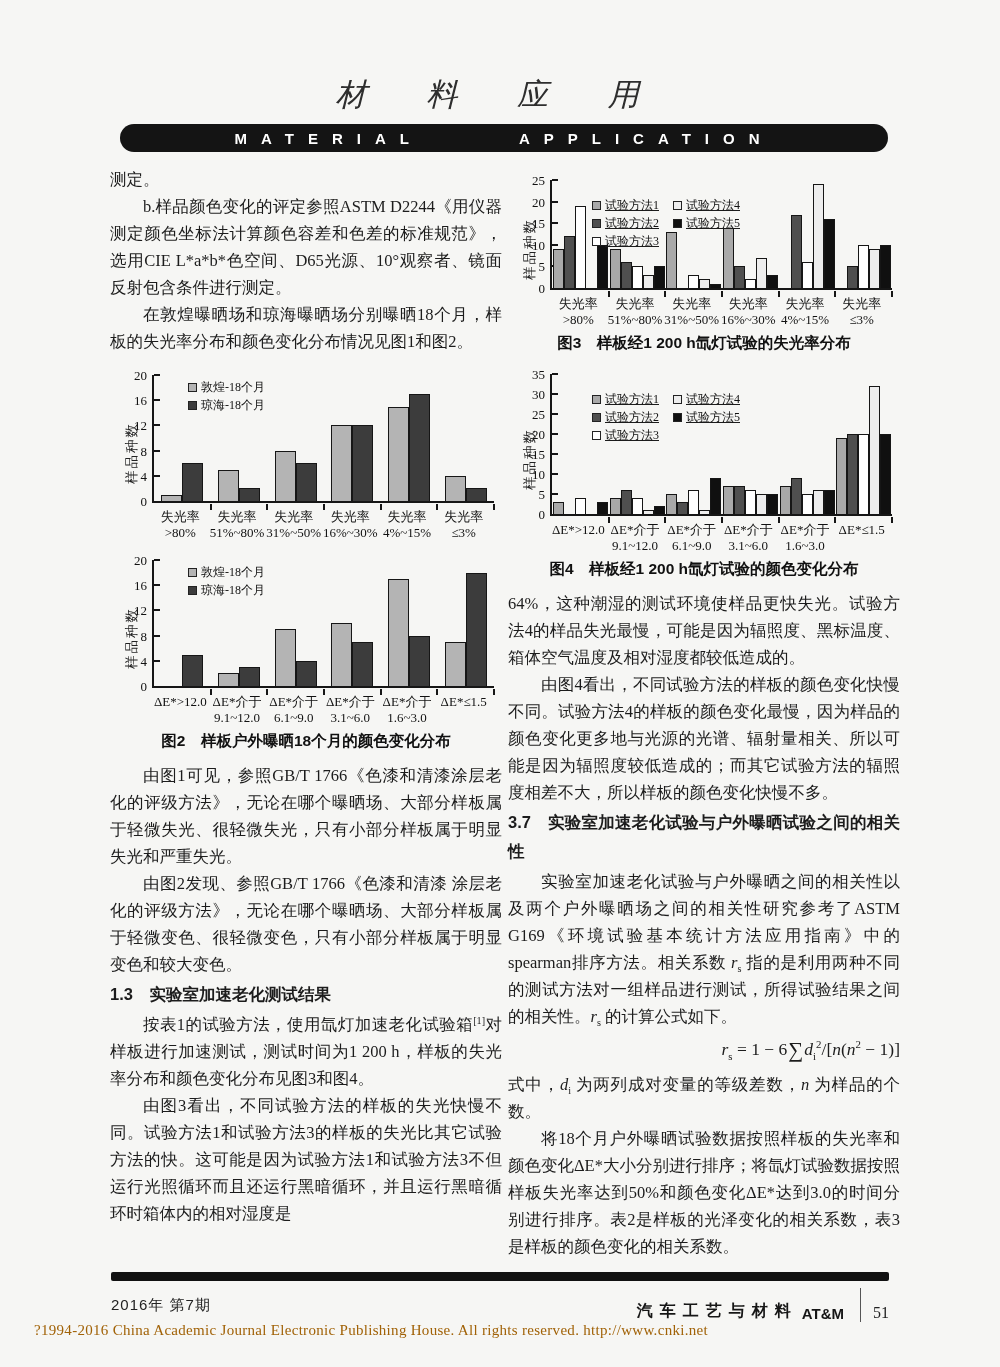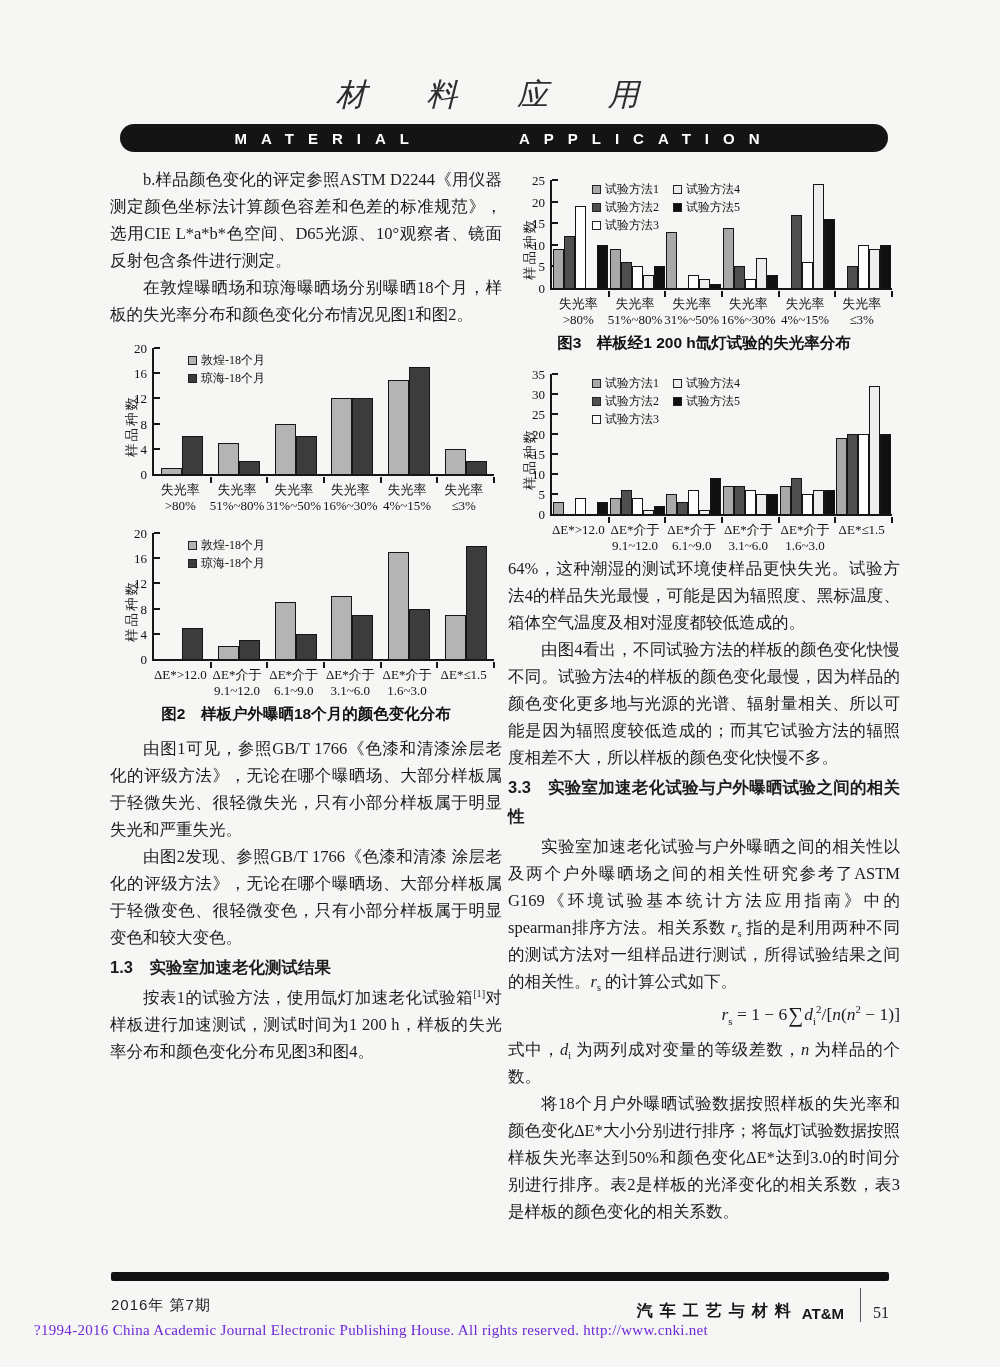"测定。" p.para { html: none -> <p>测定。</p> }
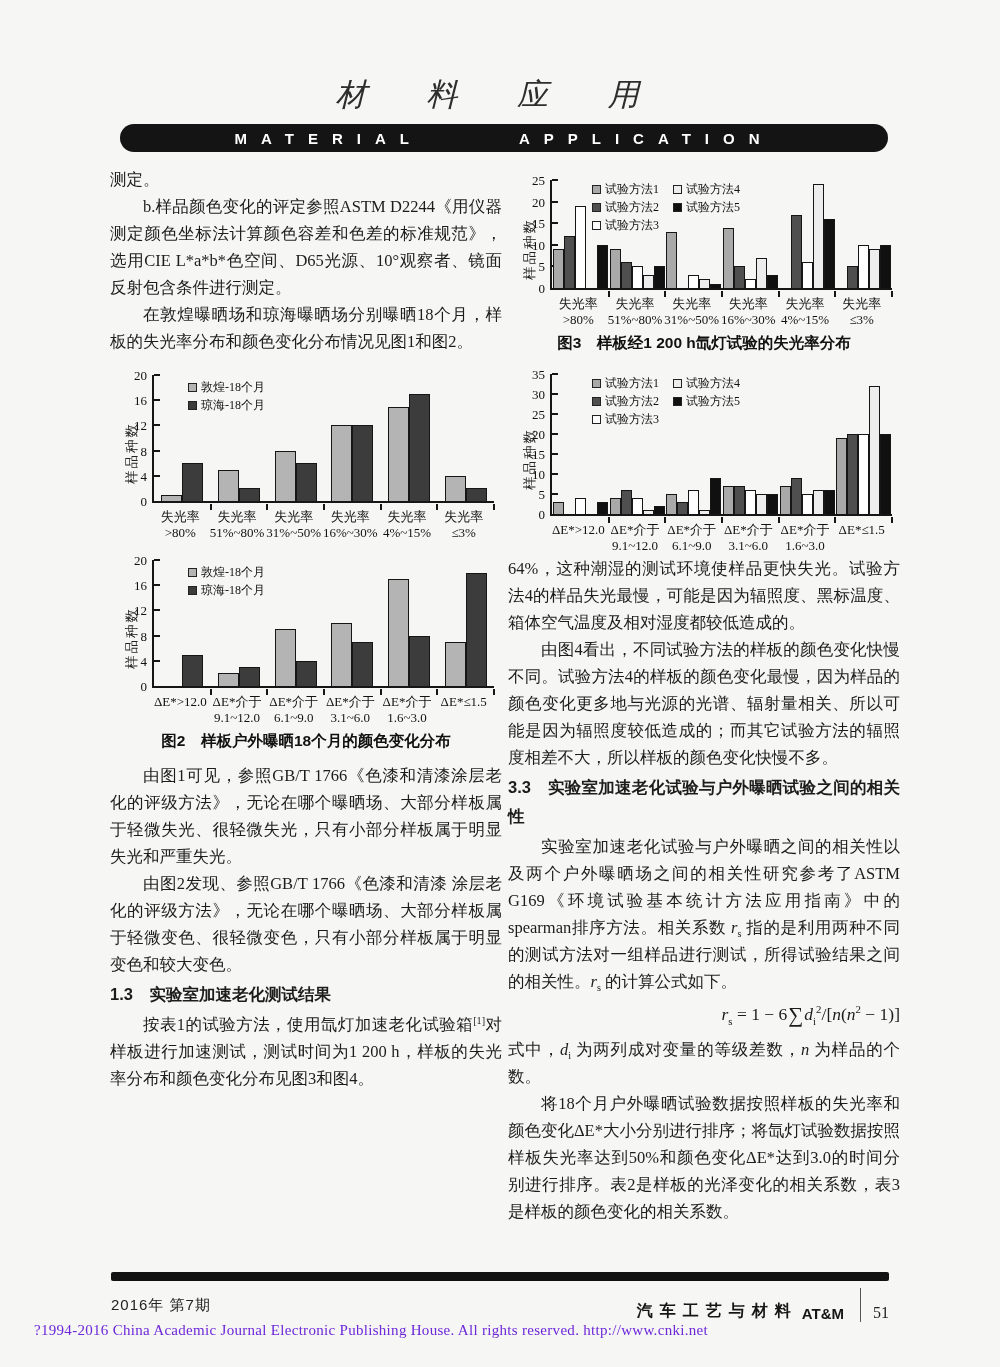"试验方法1" .c5 .legend { text-decoration: none -> underline; top: 0 -> 16px }
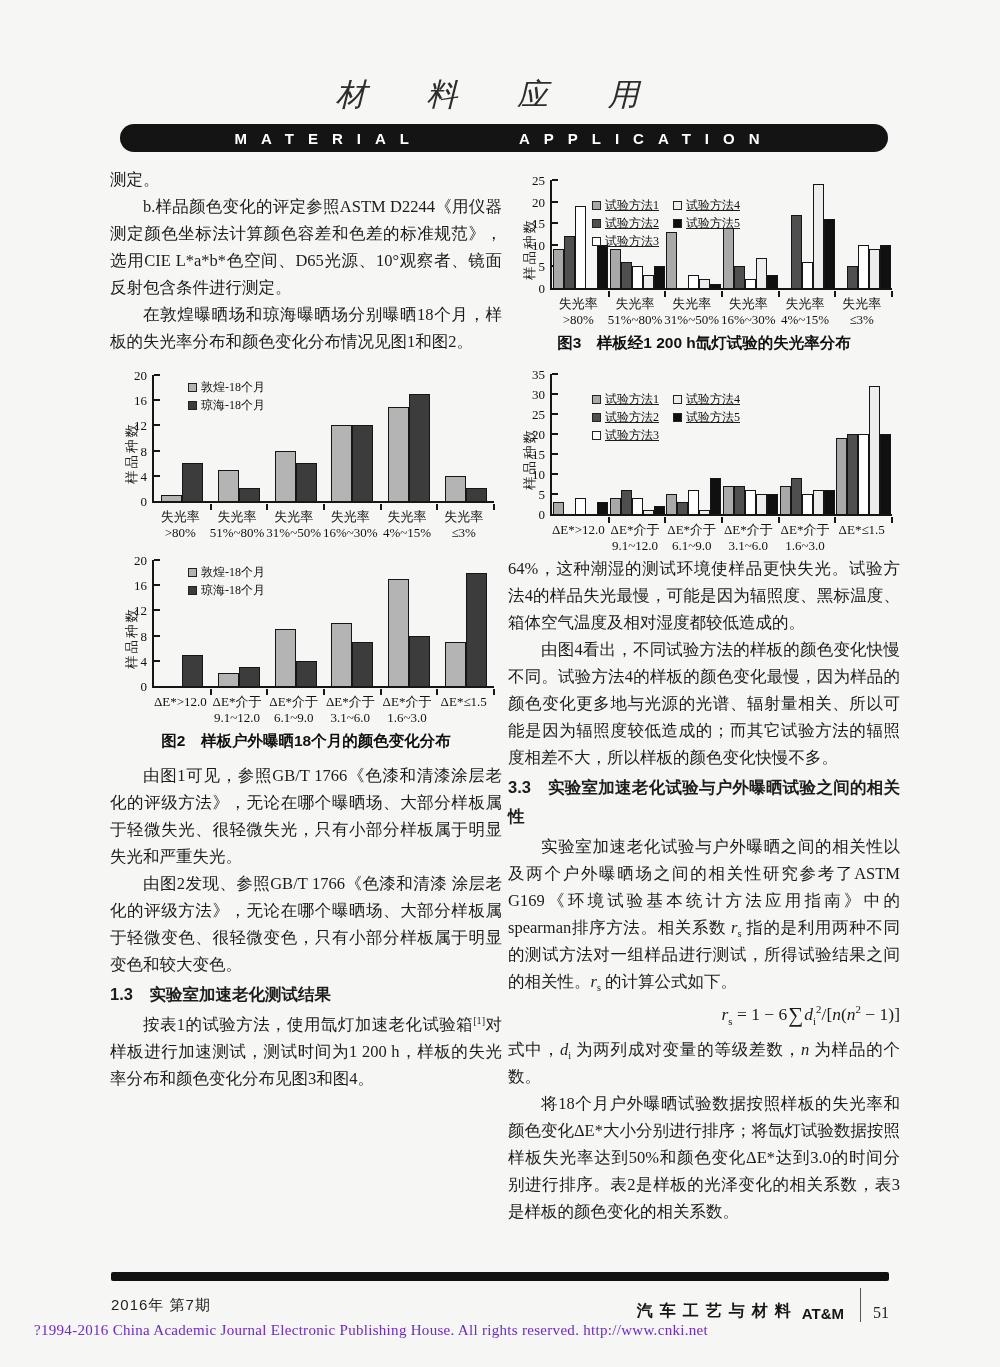"图4 样板经1 200 h氙灯试验的颜色变化分布" div.fig-caption { html: none -> <div>图4 样板经1 200 h氙灯试验的颜色变化分布</div> }
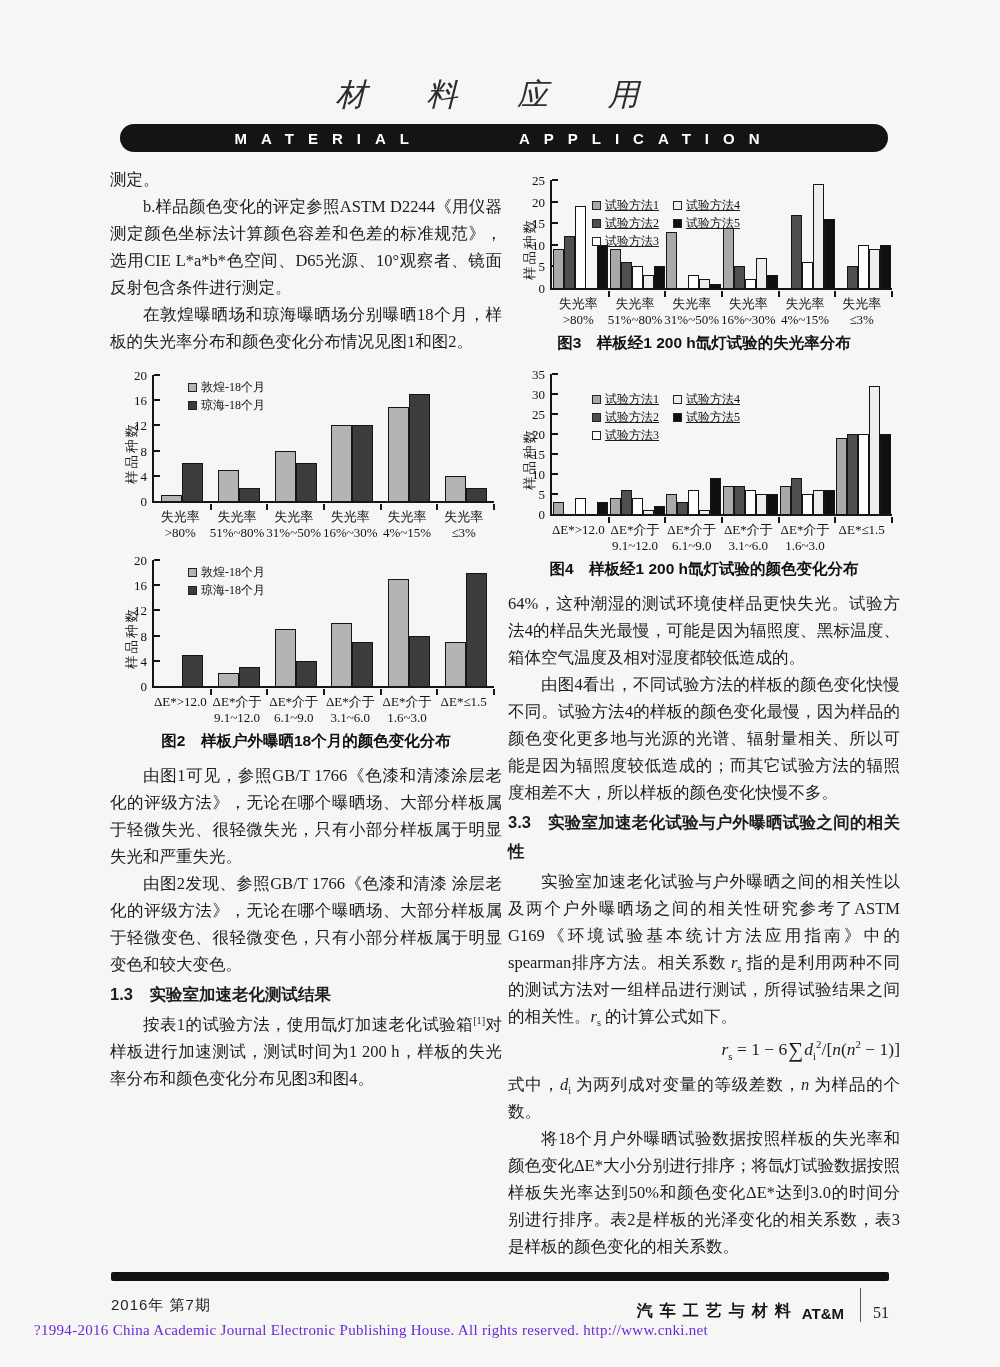"3.3 实验室加速老化试验与户外曝晒试验之间的相关性" div.sec-heading { text: 3.3 -> 3.7 }
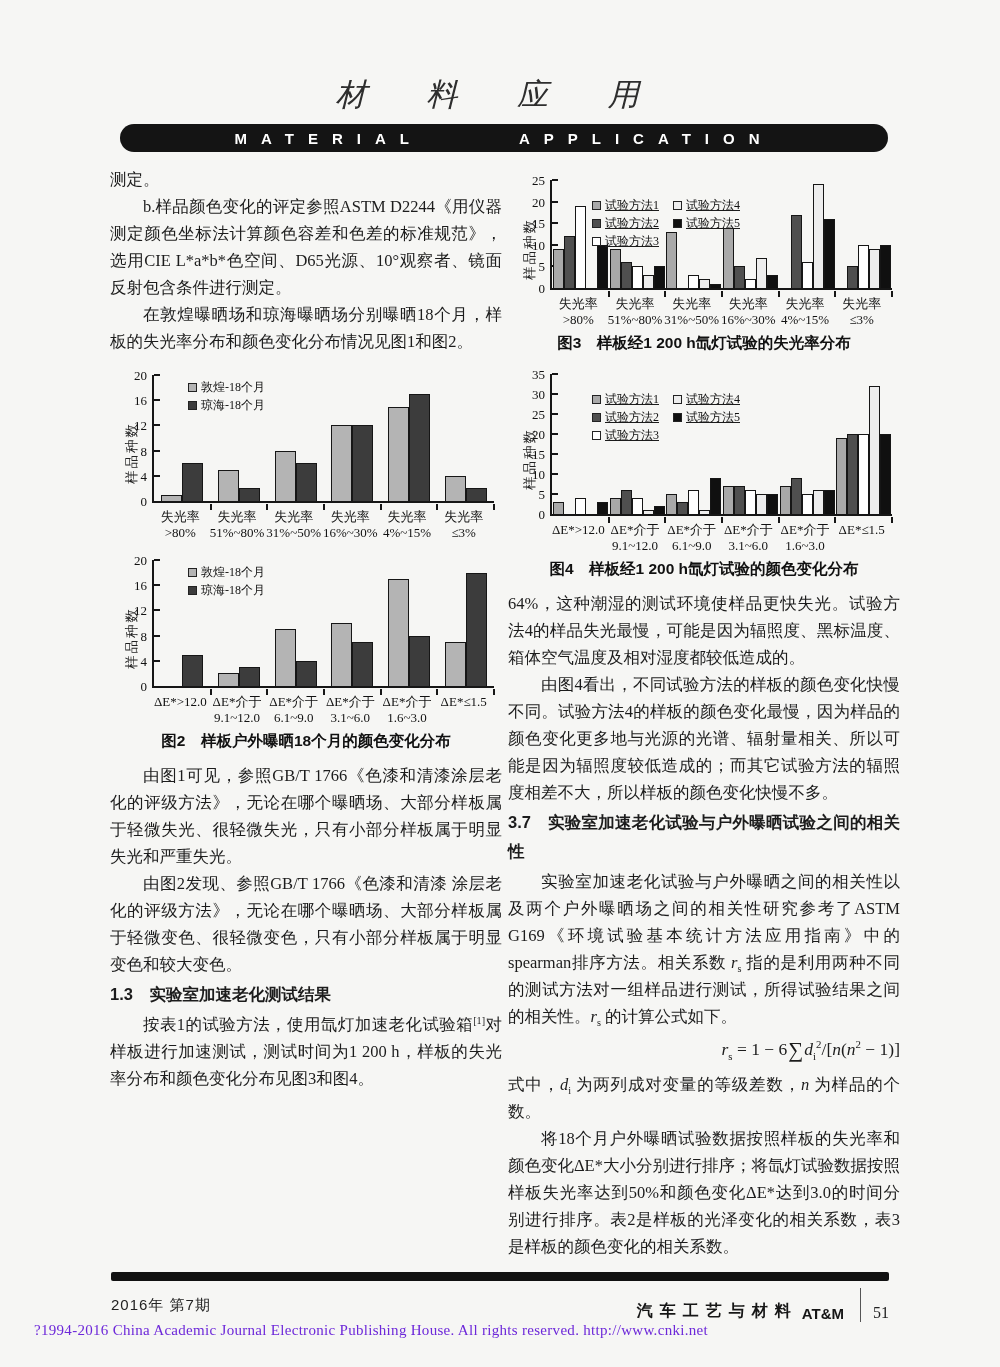"由图3看出，不同试验方法的样板的失光快慢不同。试验方法1和试验方法3的样板的失光" p.para { html: none -> <p>由图3看出，不同试验方法的样板的失光快慢不同。试验方法1和试验方法3的样板的失光比其它试验方法的快。这可能是因为试验方法1和试验方法3不但运行光照循环而且还运行黑暗循环，并且运行黑暗循环时箱体内的相对湿度是</p> }
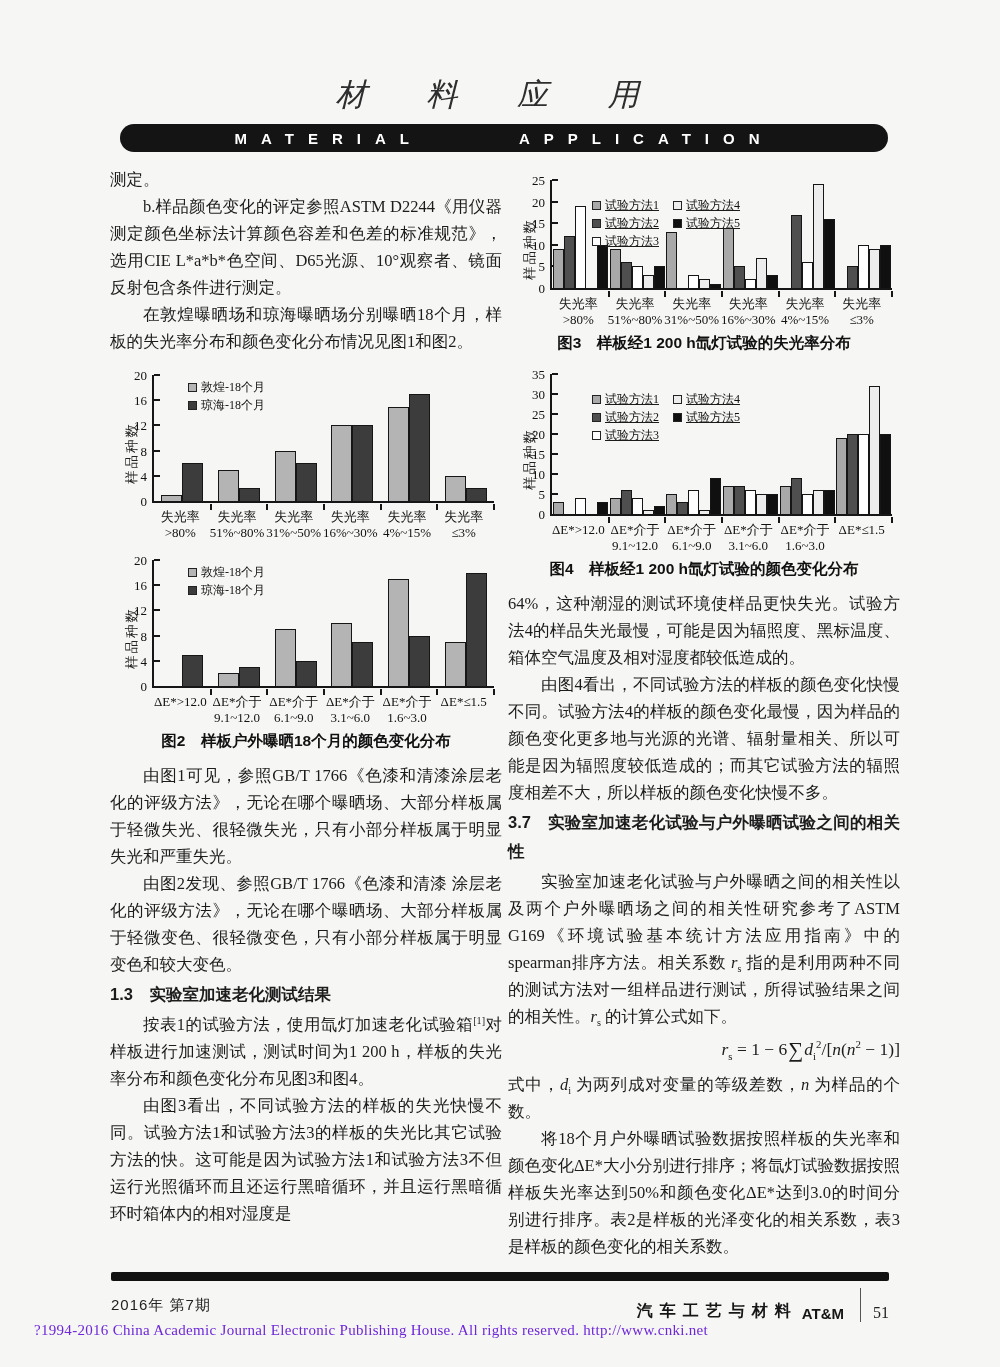"?1994-2016 China Academic Journal" .copyright { color: #6d28d9 -> #a16207 }
